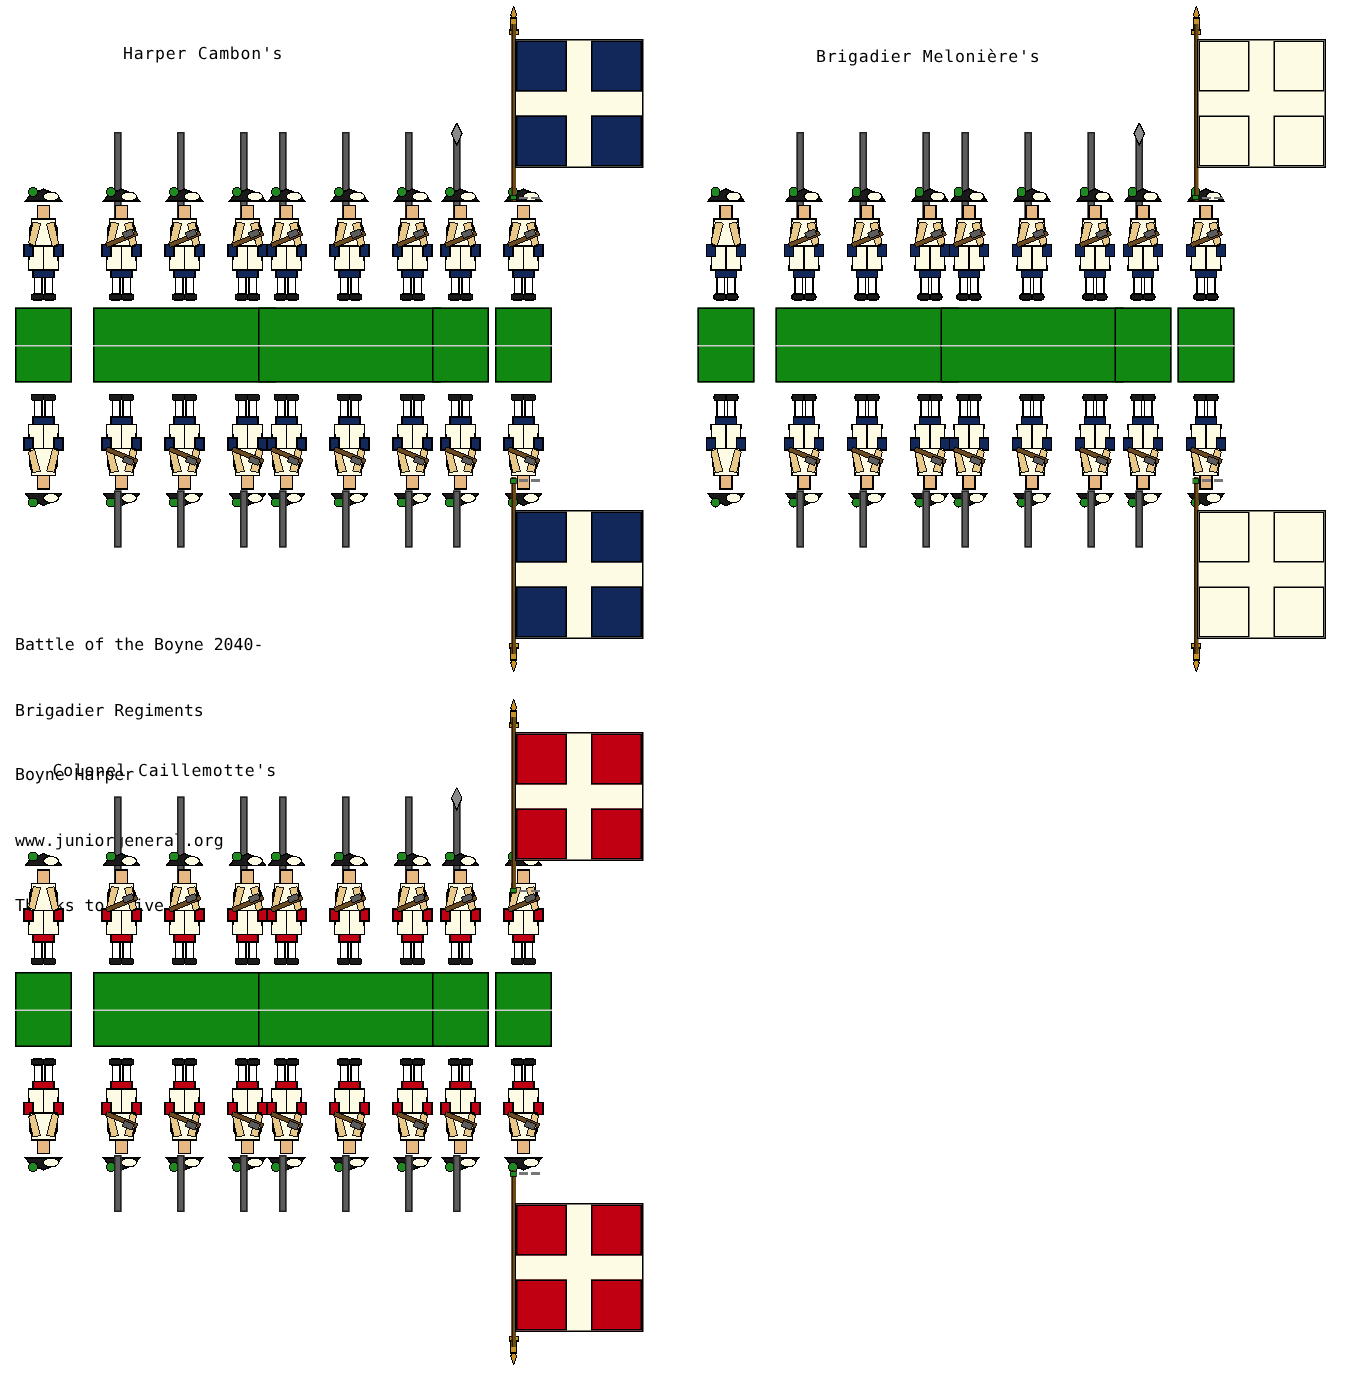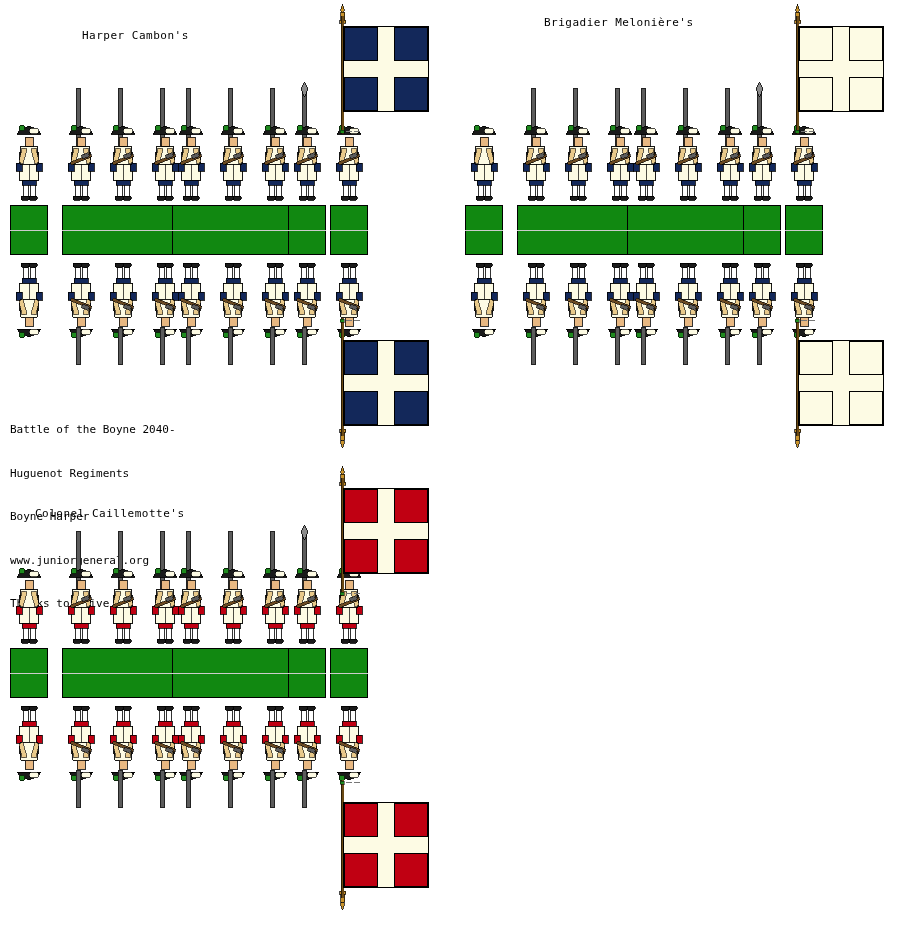"Brigadier Melonière's" div.title { top: 16px -> 31px }
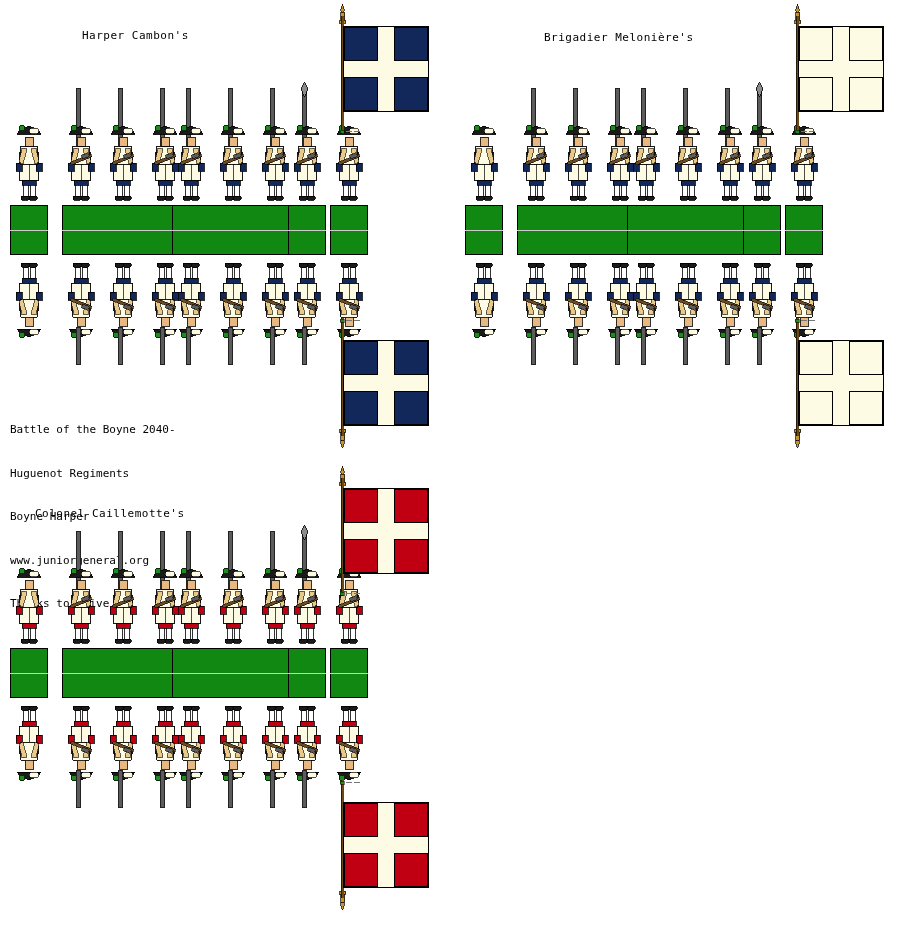"Huguenot Regiments" div { text: Huguenot -> Brigadier }
